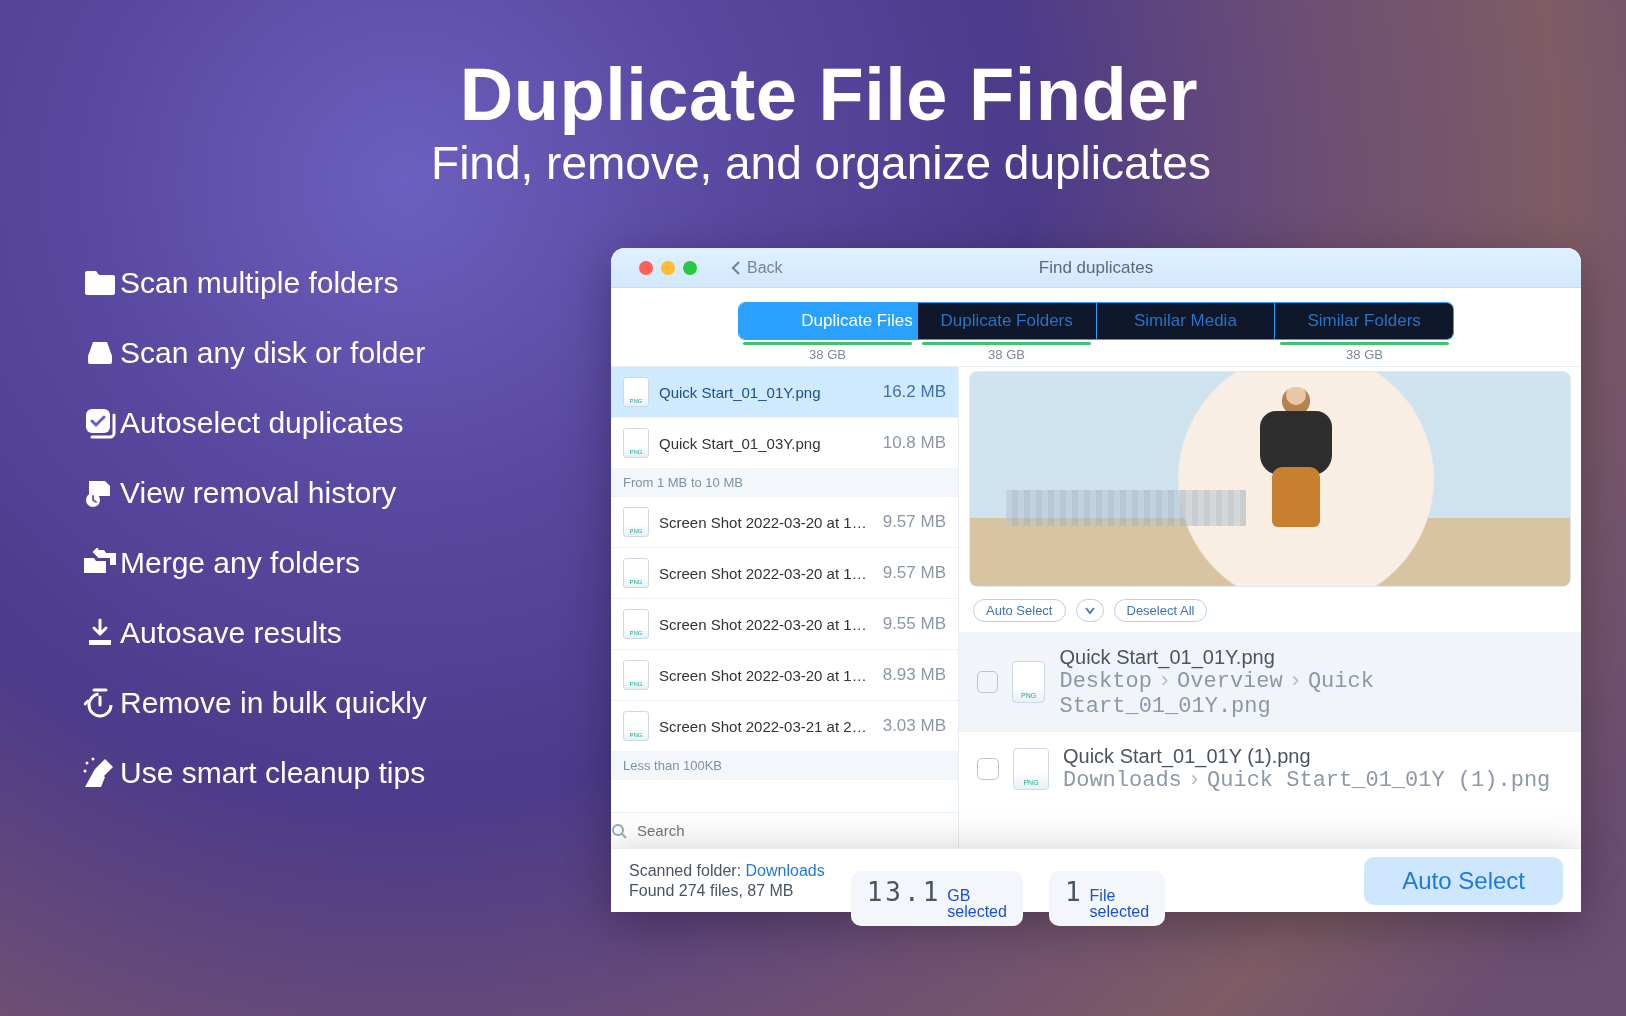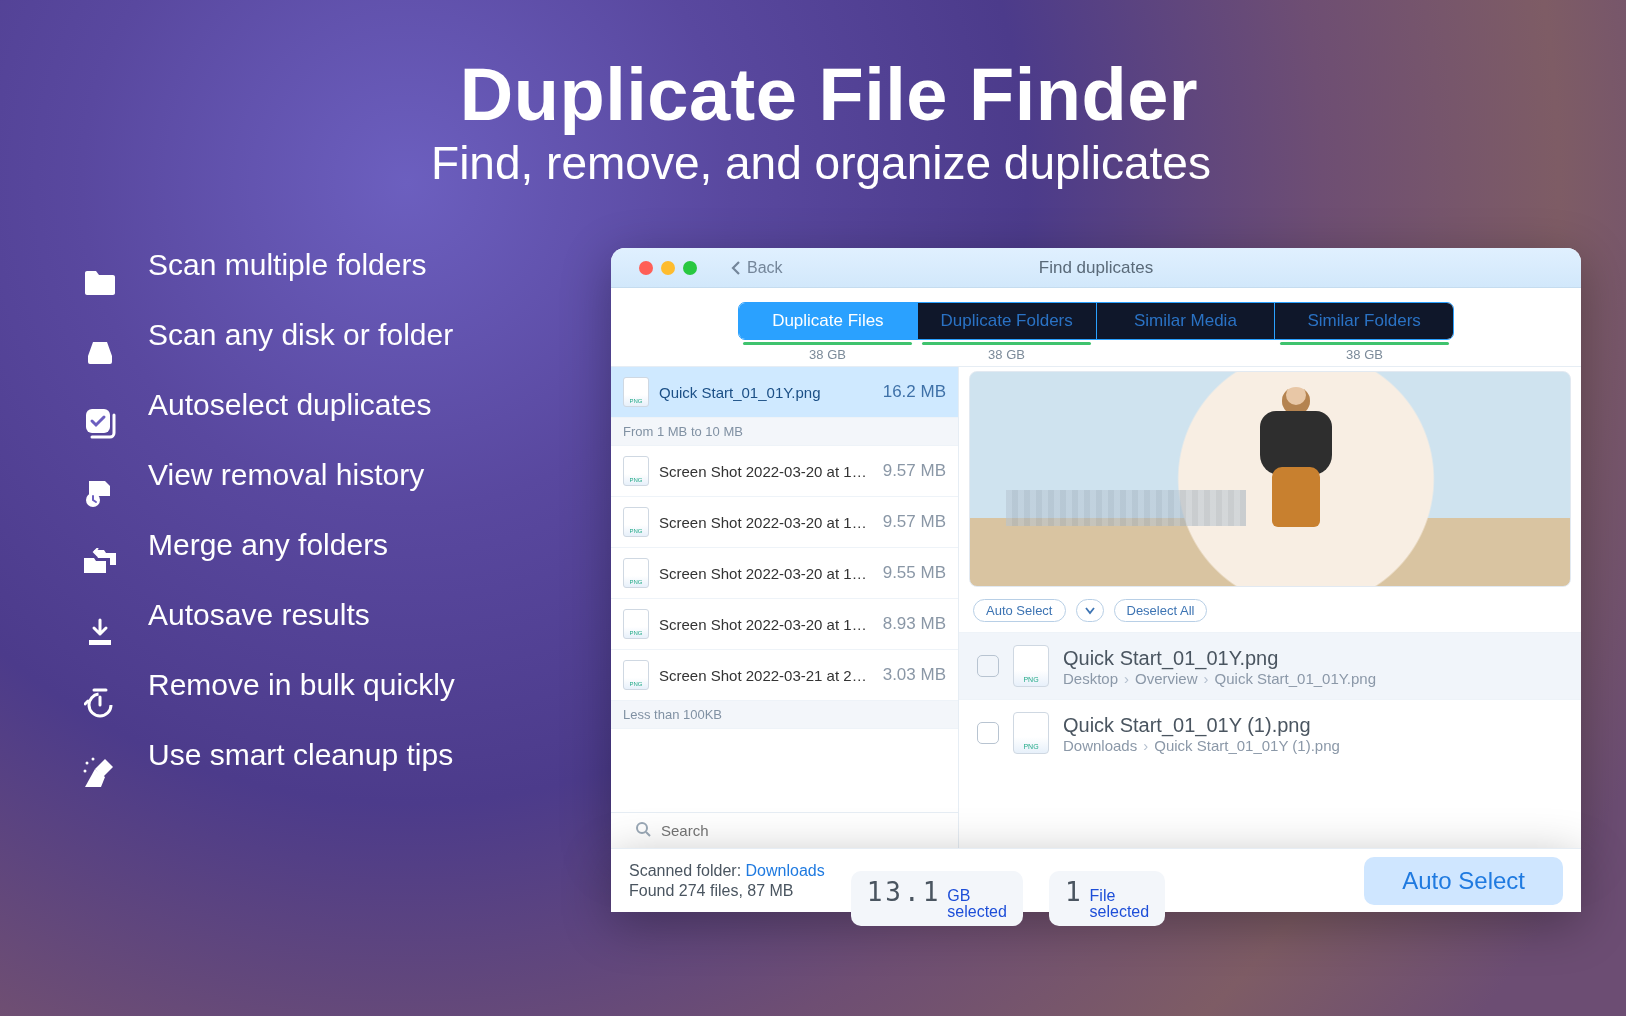"Scan multiple folders" .feat { align-items: none -> center; gap: 28px -> none }
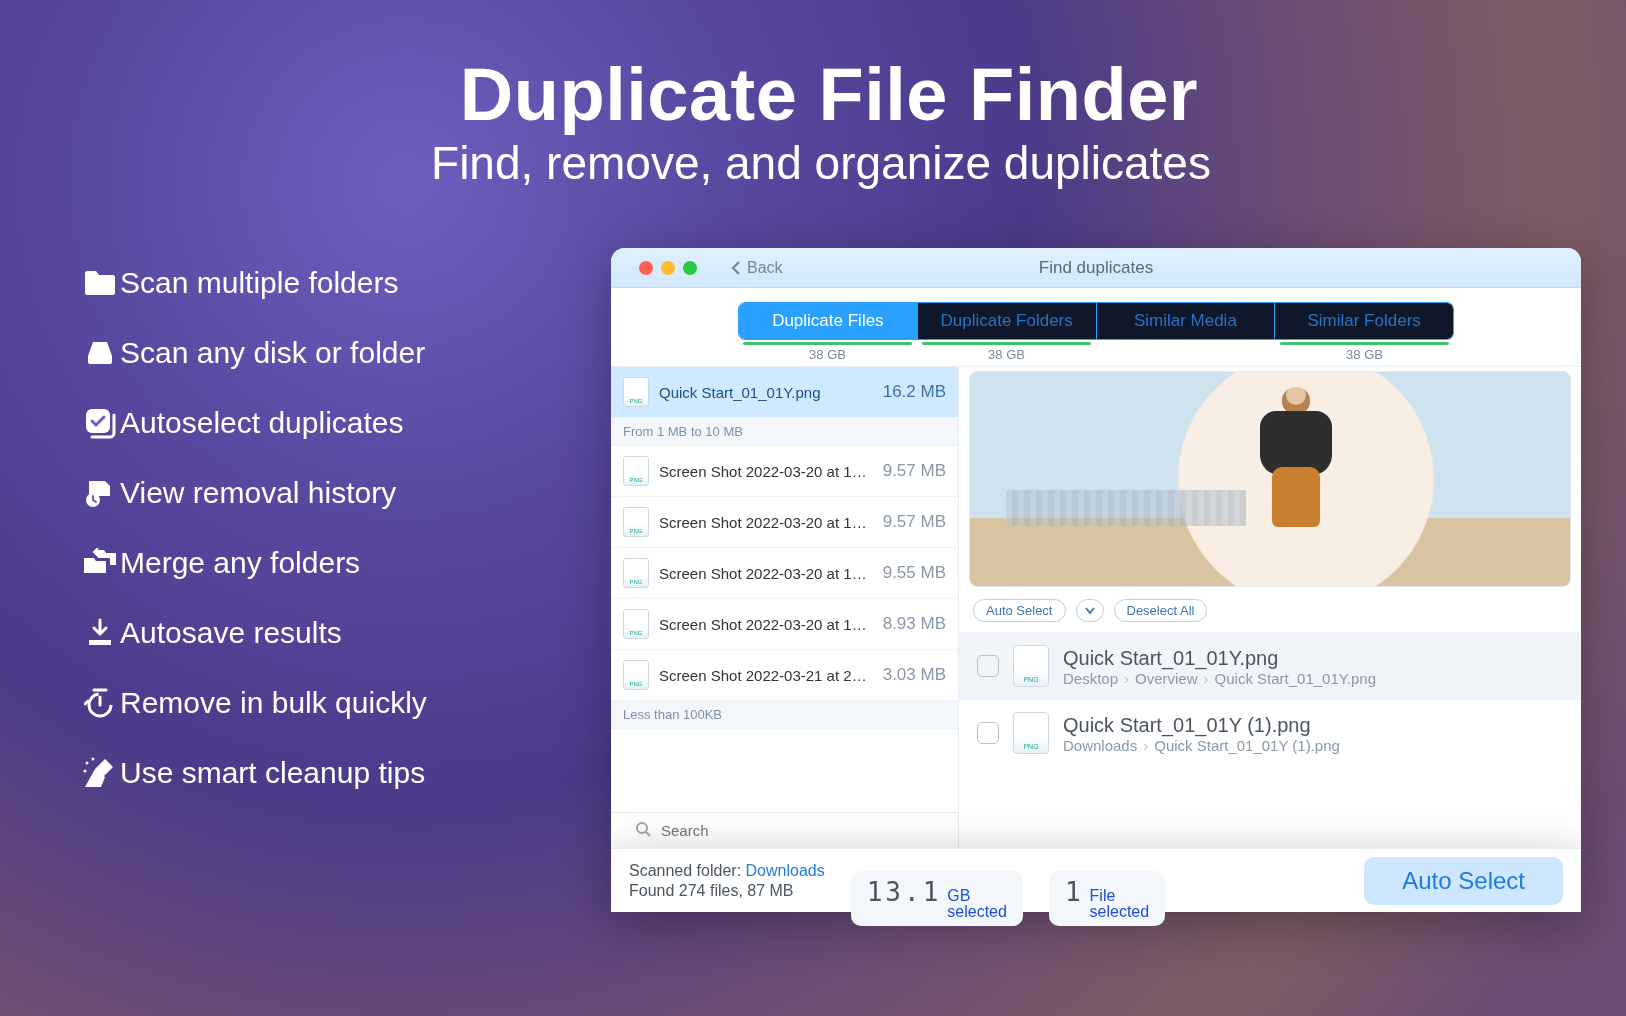"Duplicate Files" .tab.active { text-align: none -> right }
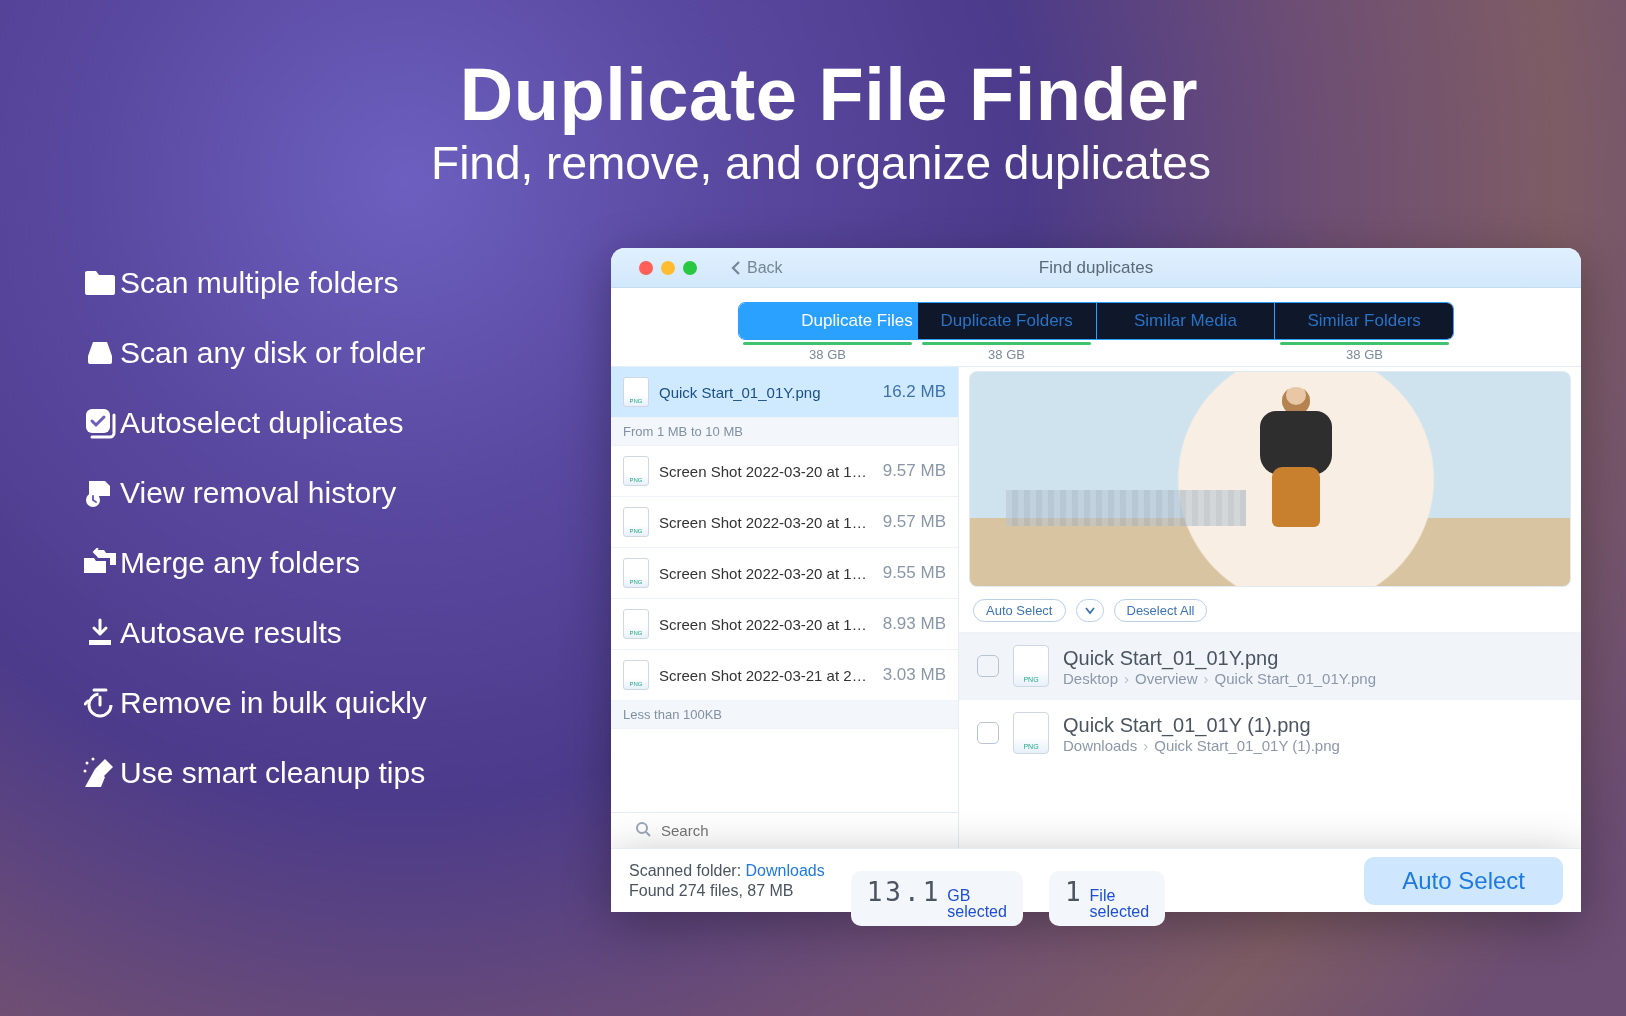"Quick Start_01_03Y.png" div.row { html: none -> <div> <div></div> <div>Quick Start_01_03Y.png</div> <div>10.8 MB</div> </div> }
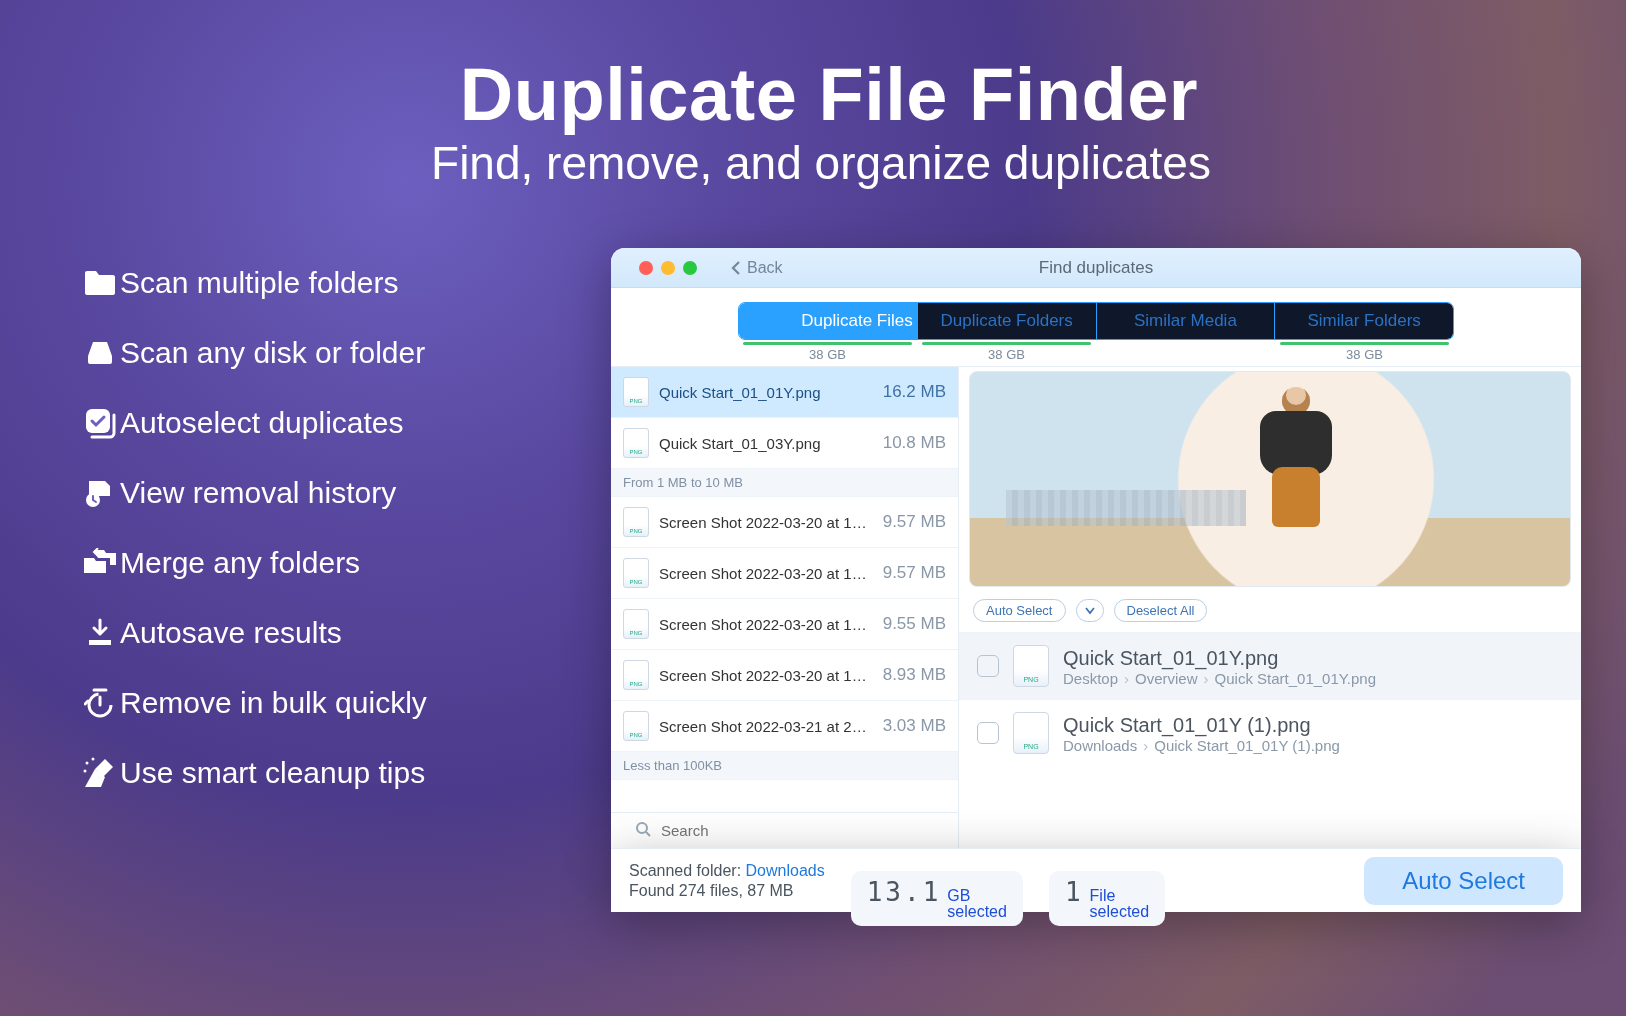"Desktop › Overview › Quick" .dup-txt .pth { font-family: none -> Liberation Mono, monospace; font-size: 15px -> 22px }
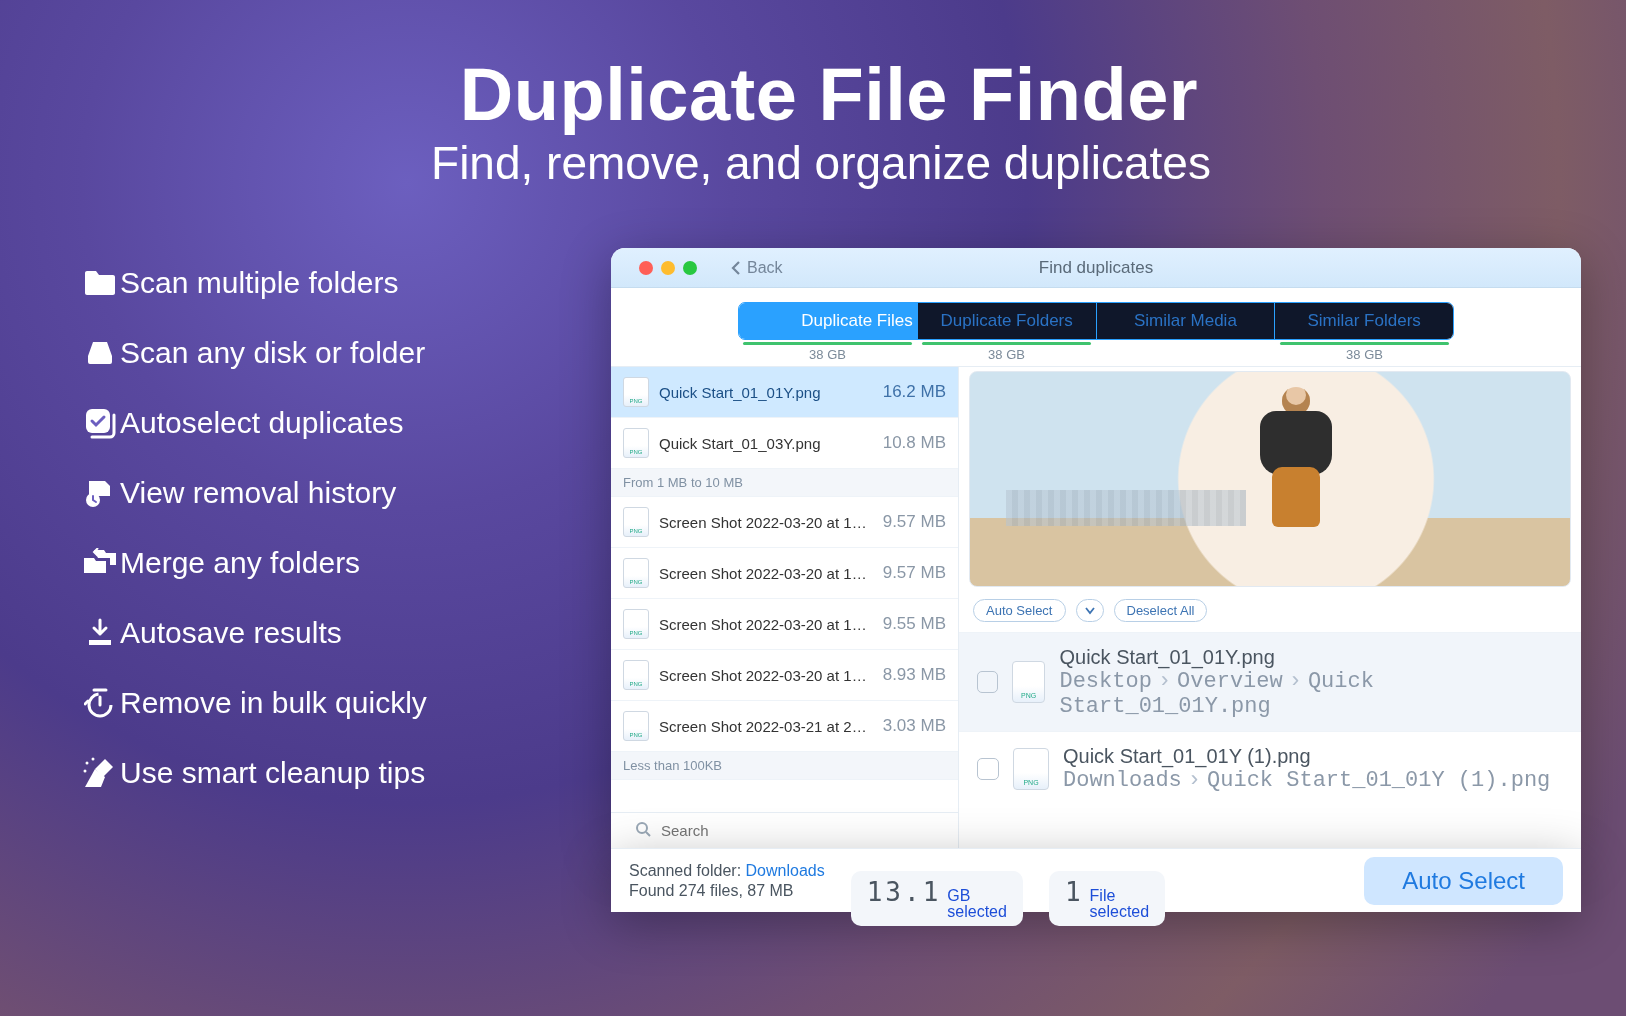"Search" .search-row { align-items: flex-start -> center; padding: 8px 24px -> 8px 0 }
